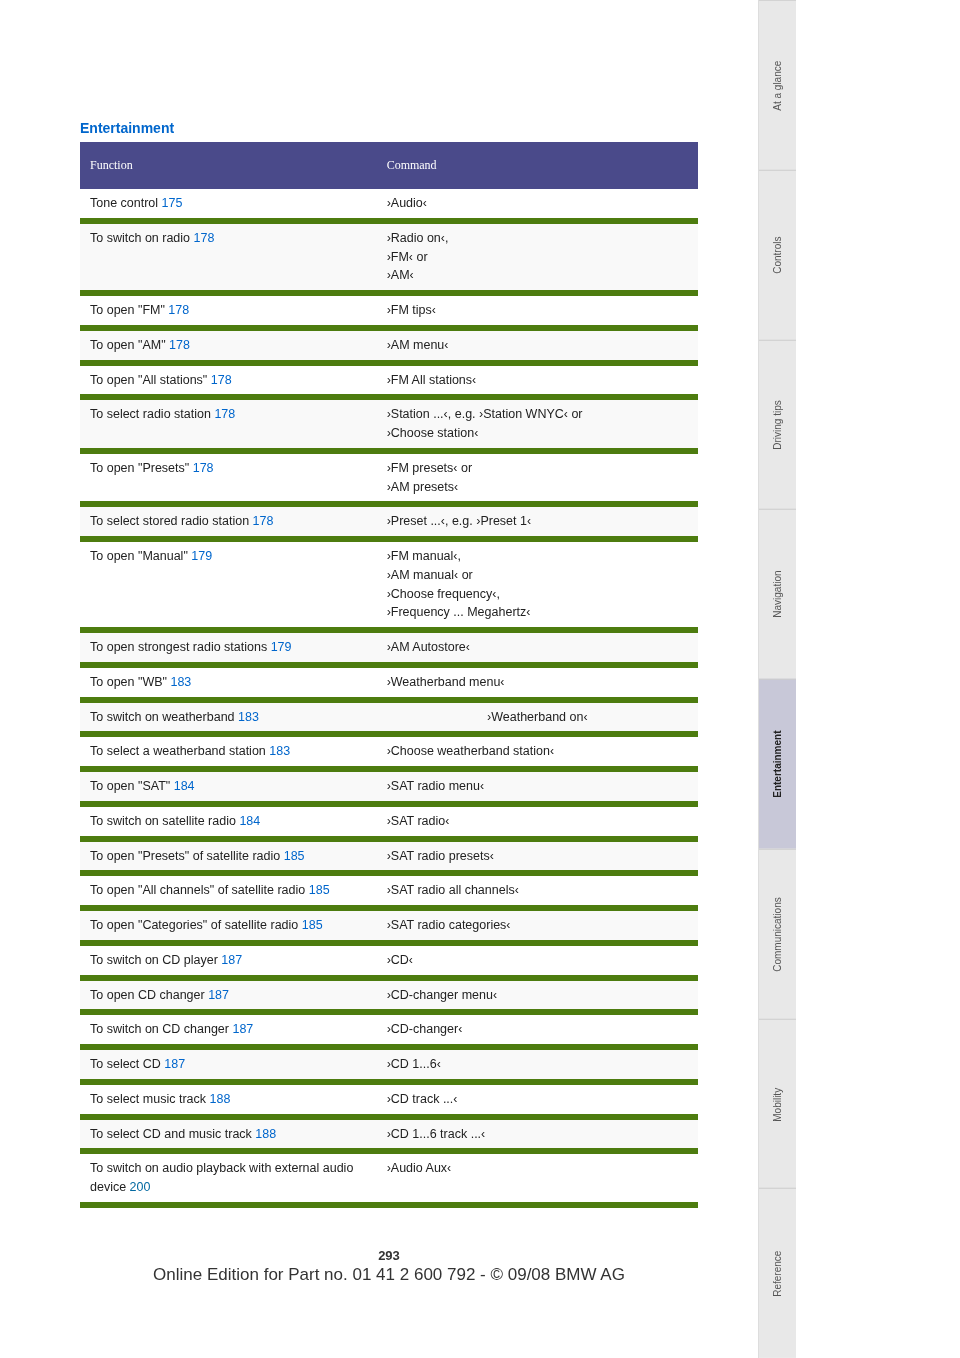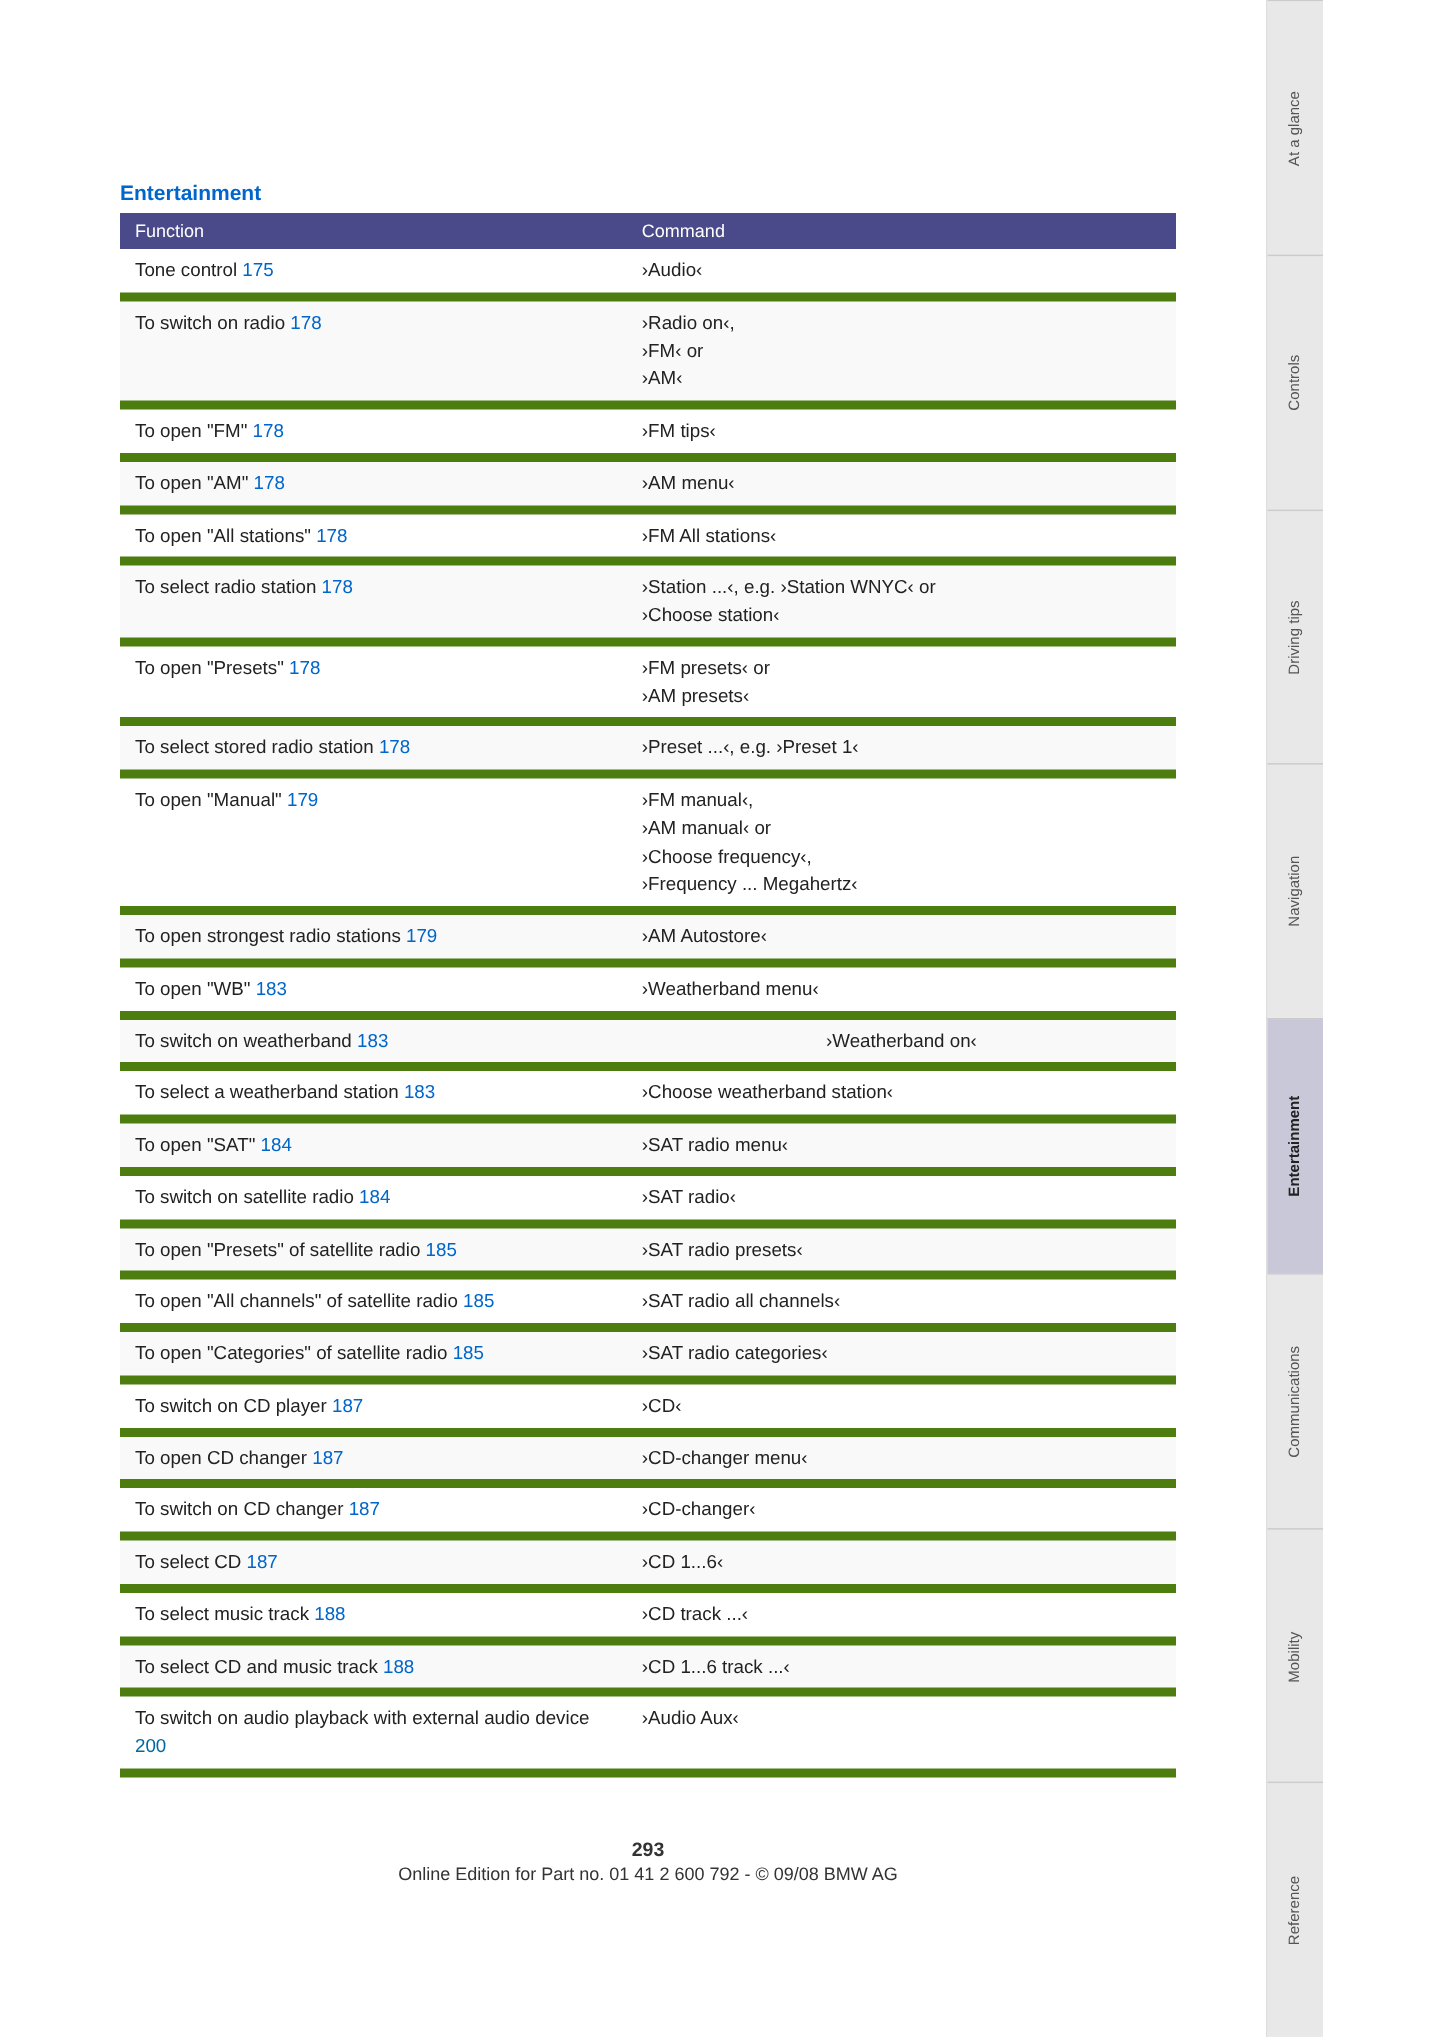"Entertainment" .page-wrapper { width: 882px -> 796px }
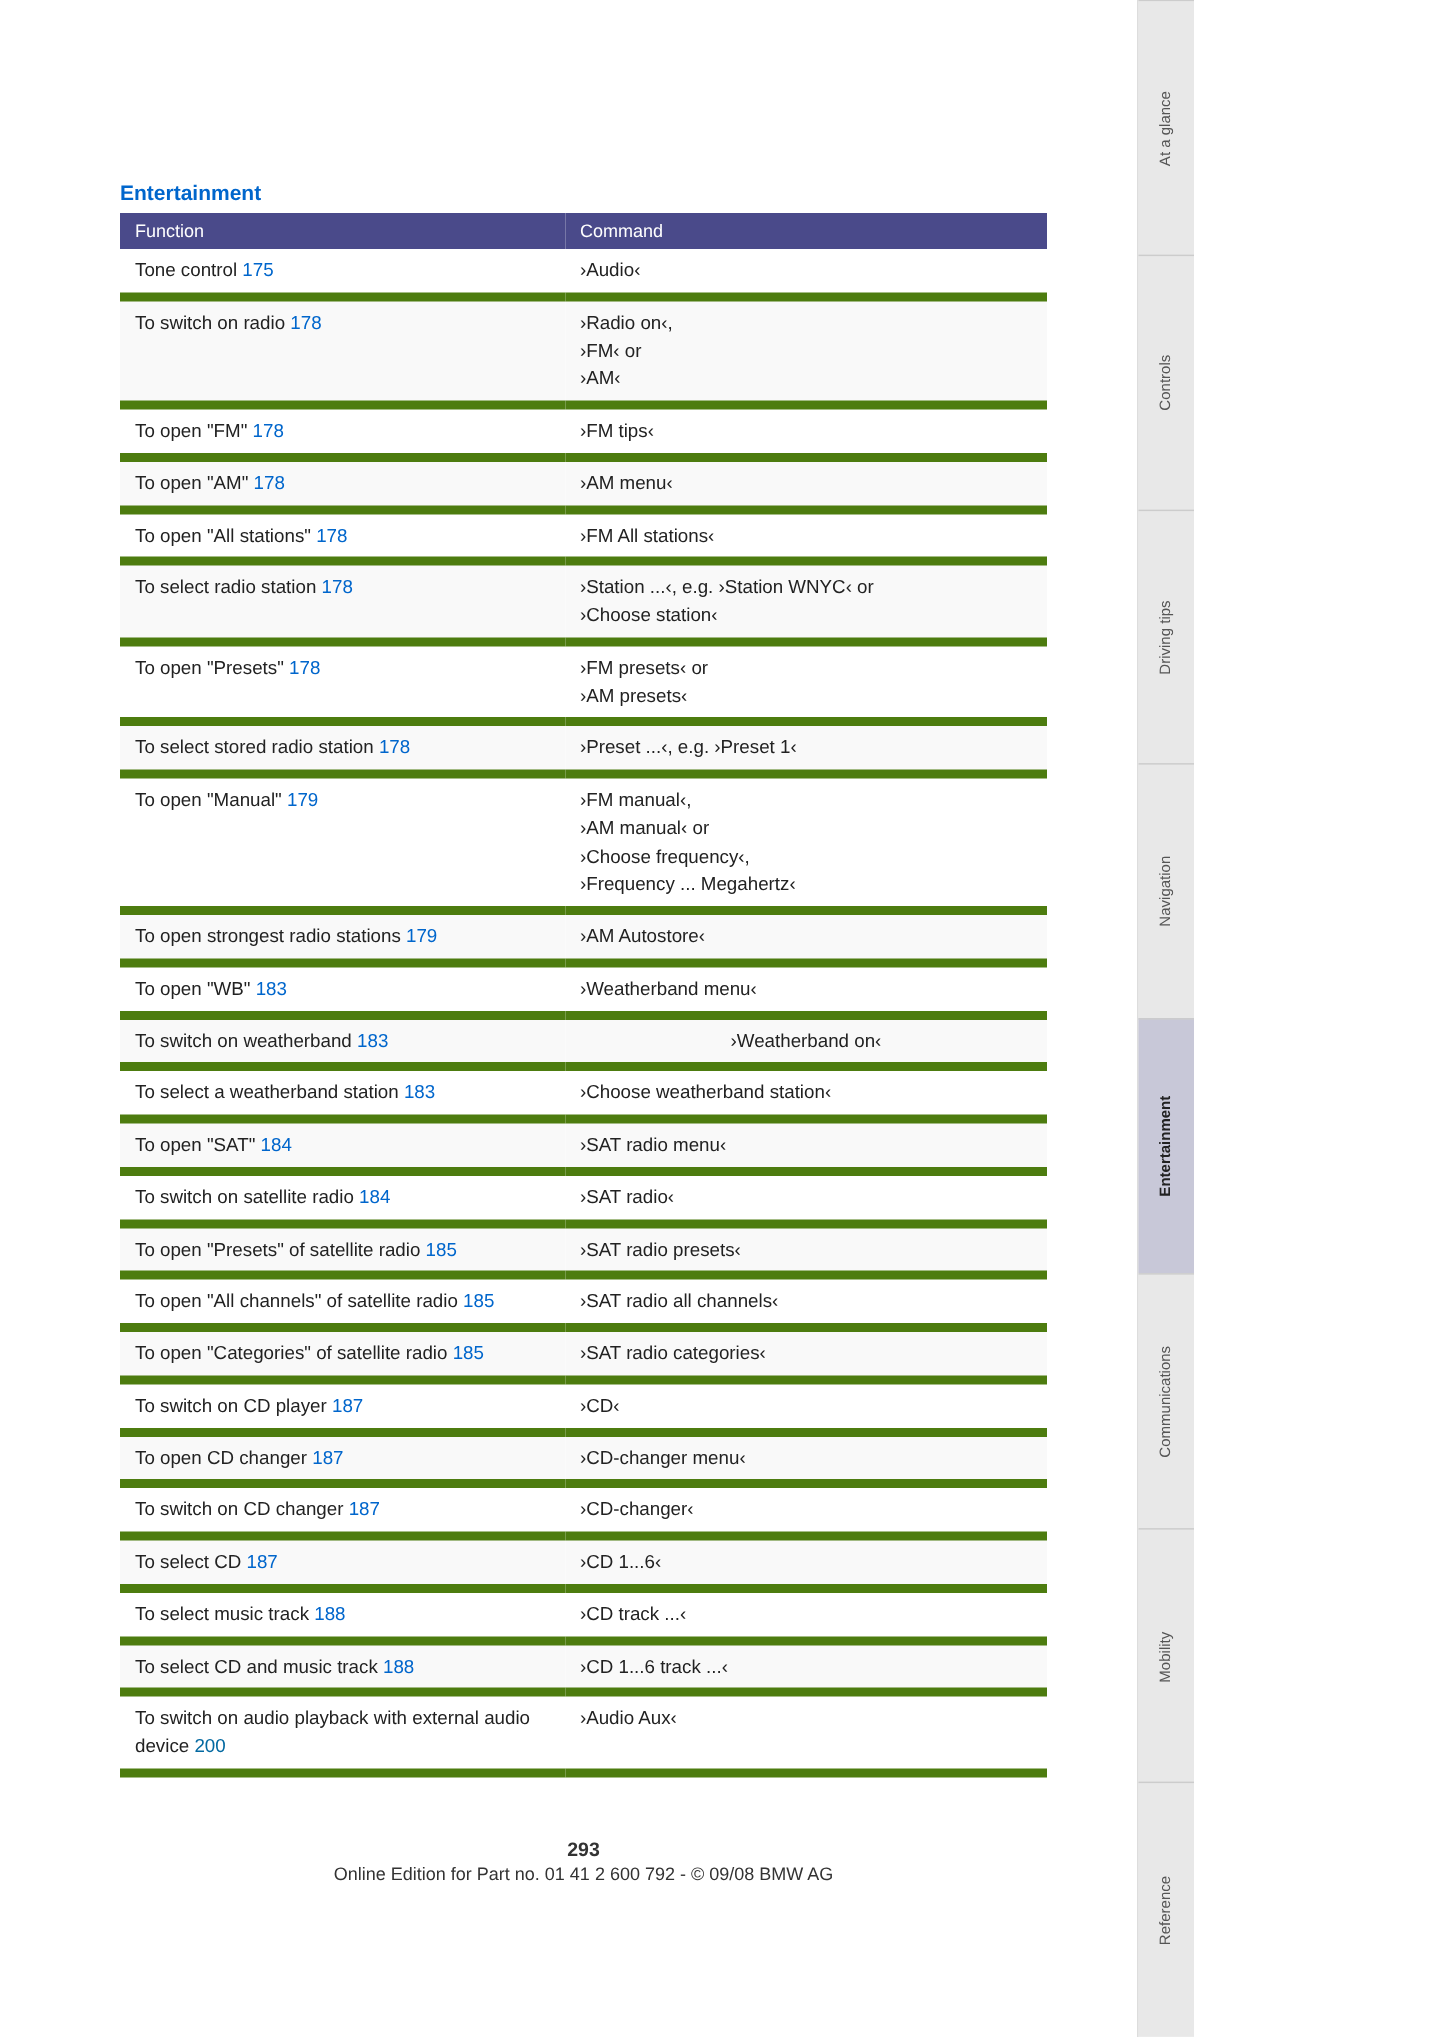"Function" .table-container thead th { font-family: none -> Liberation Serif, serif; padding: 5px 10px -> 16px 10px }
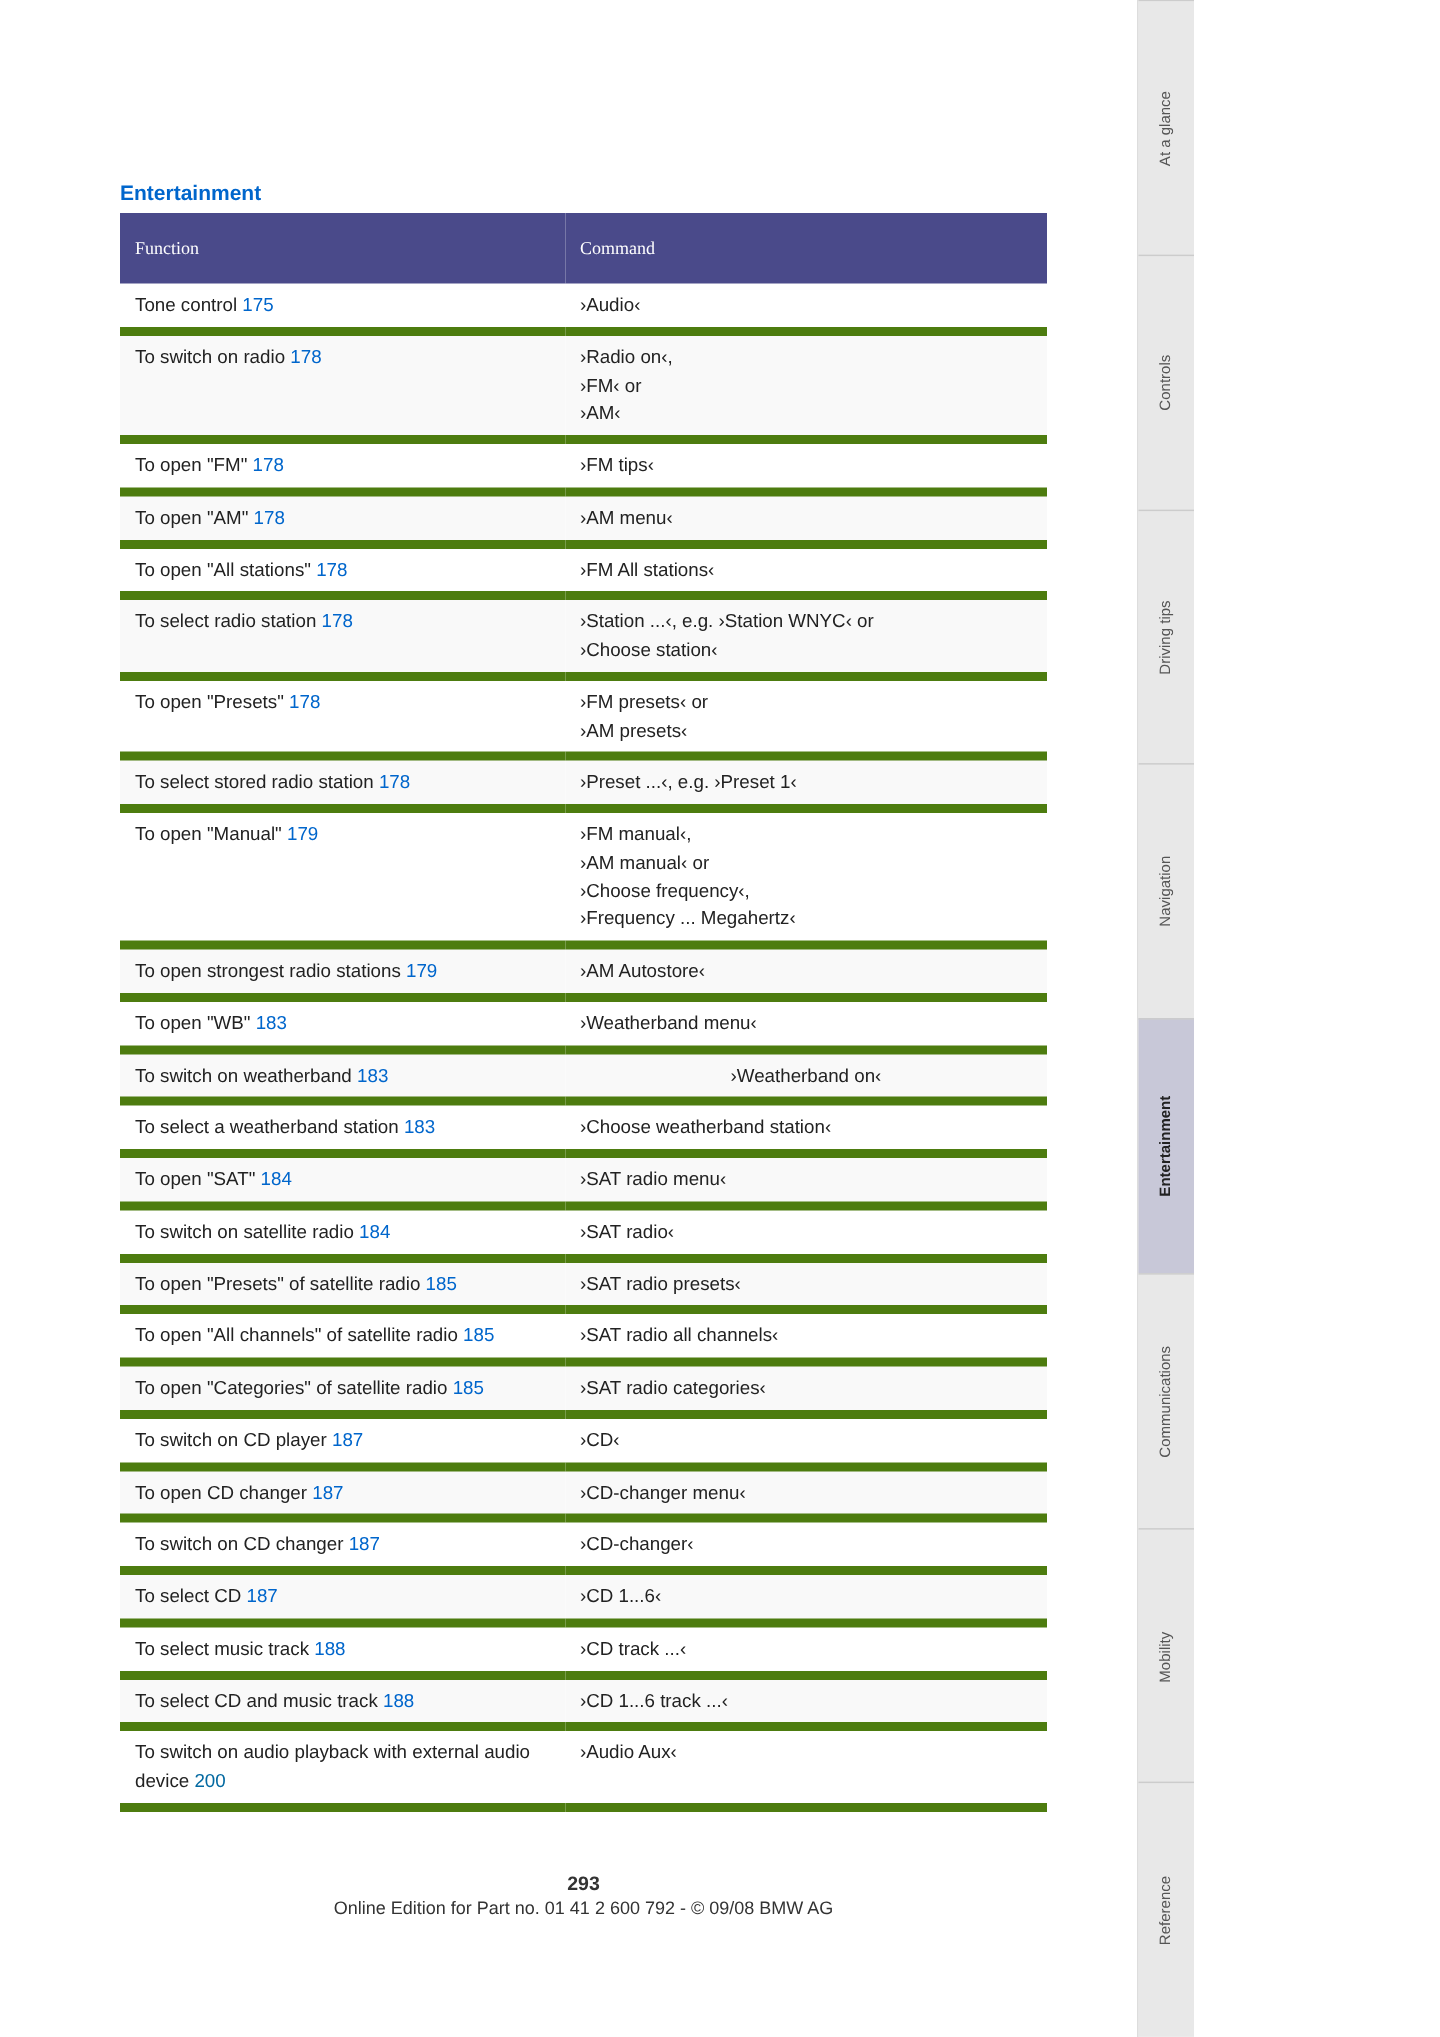"Online Edition for Part no." .page-note { font-size: 12px -> 17px }
